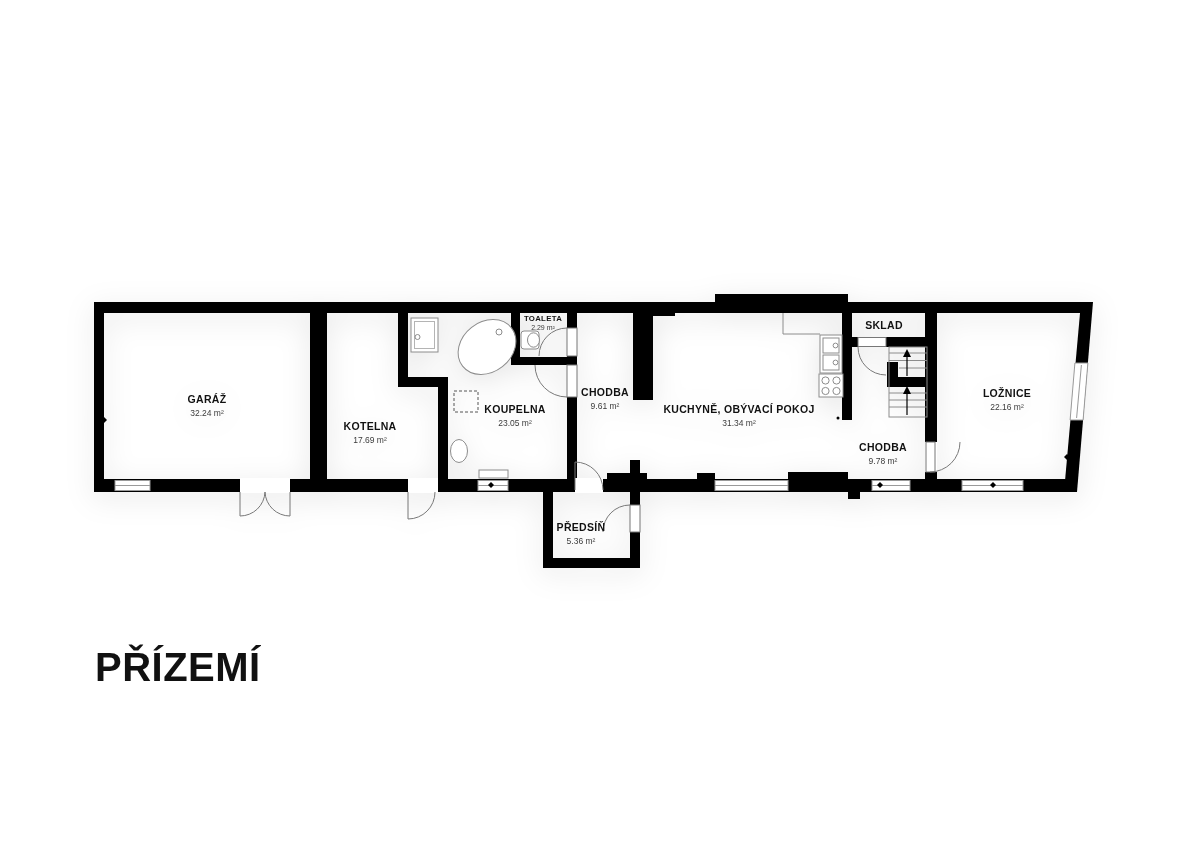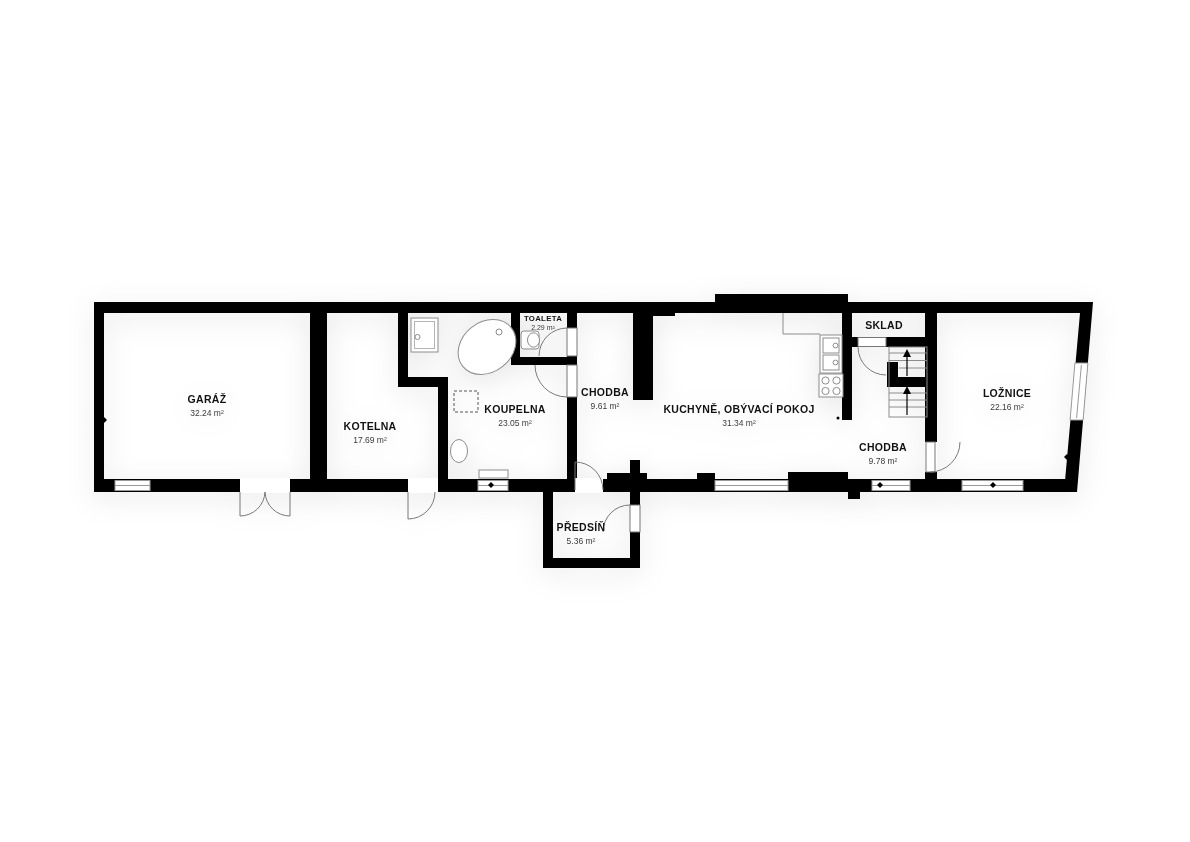"PŘÍZEMÍ" div { html: none -> <div>PŘÍZEMÍ</div> }
